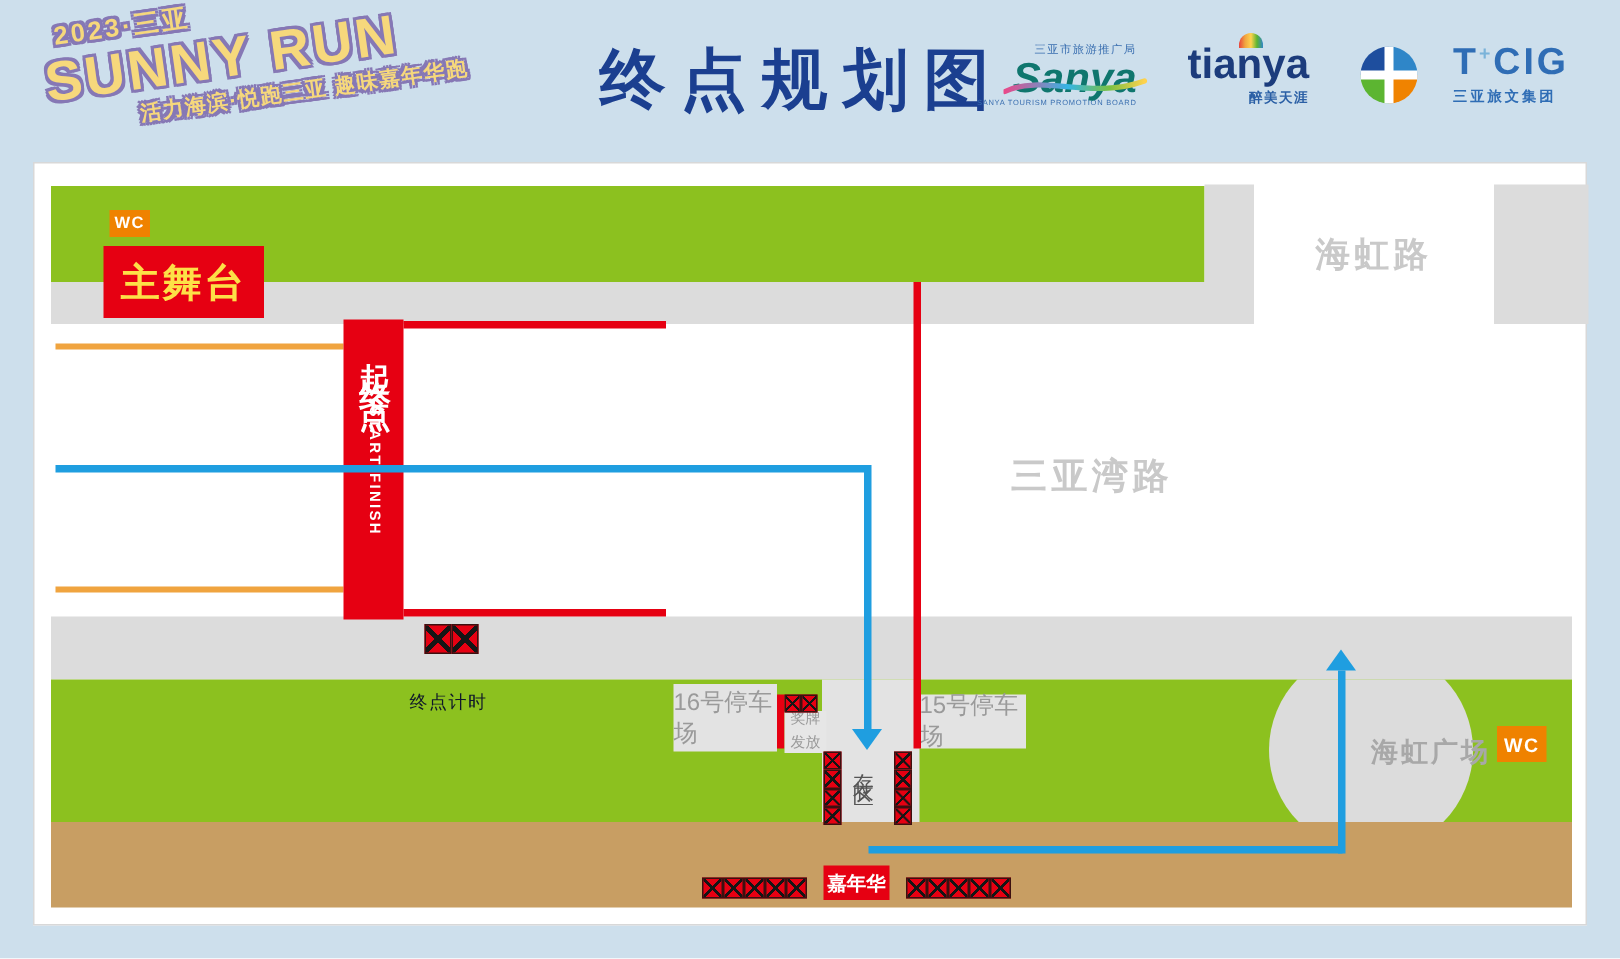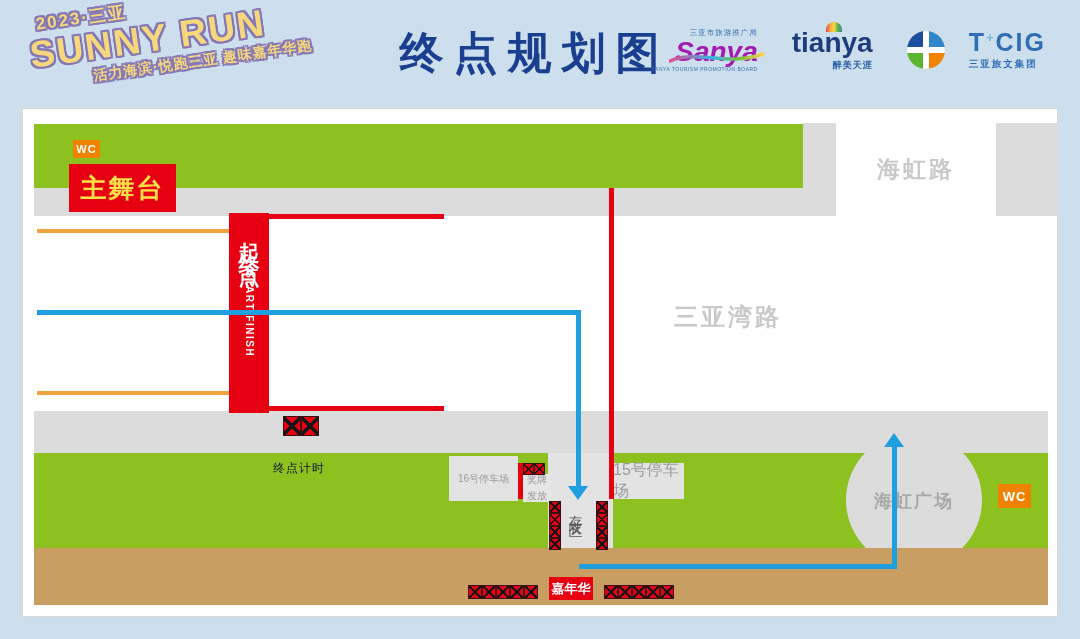"Sanya" .sanya-word { color: #a21caf -> #0f766e }
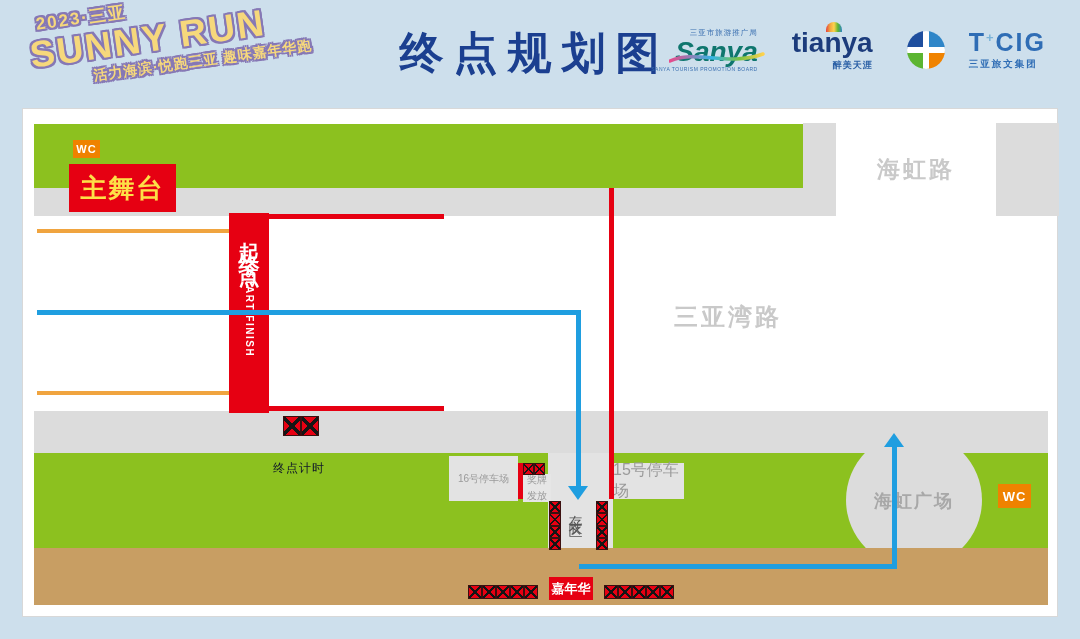"16号停车场" .parking16 { font-size: 10px -> 16px }
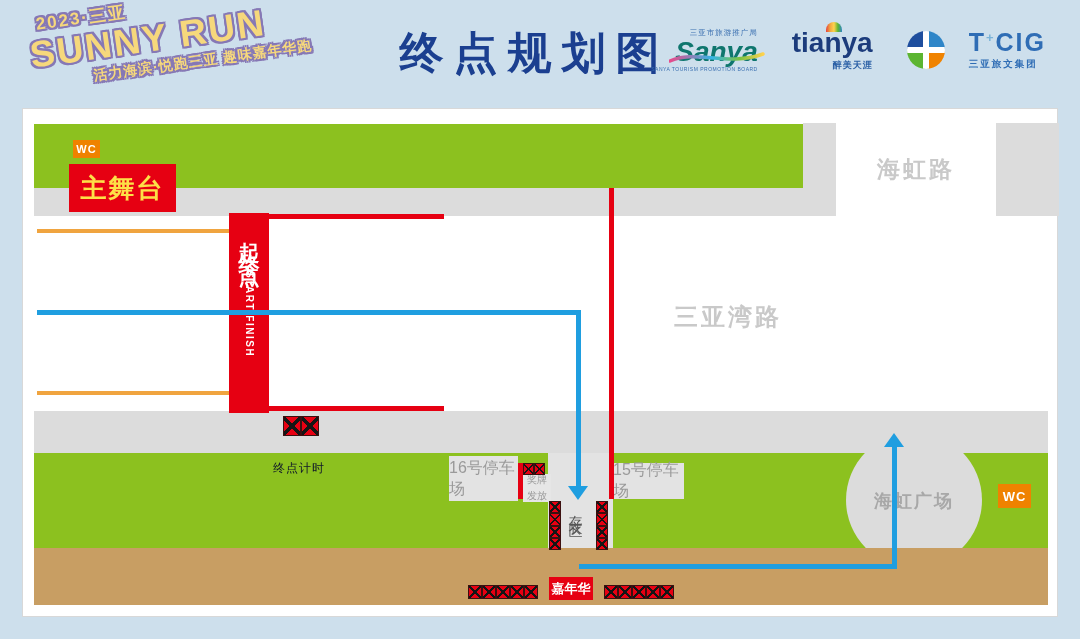"海虹广场" .plaza-label { padding-left: none -> 40px }
